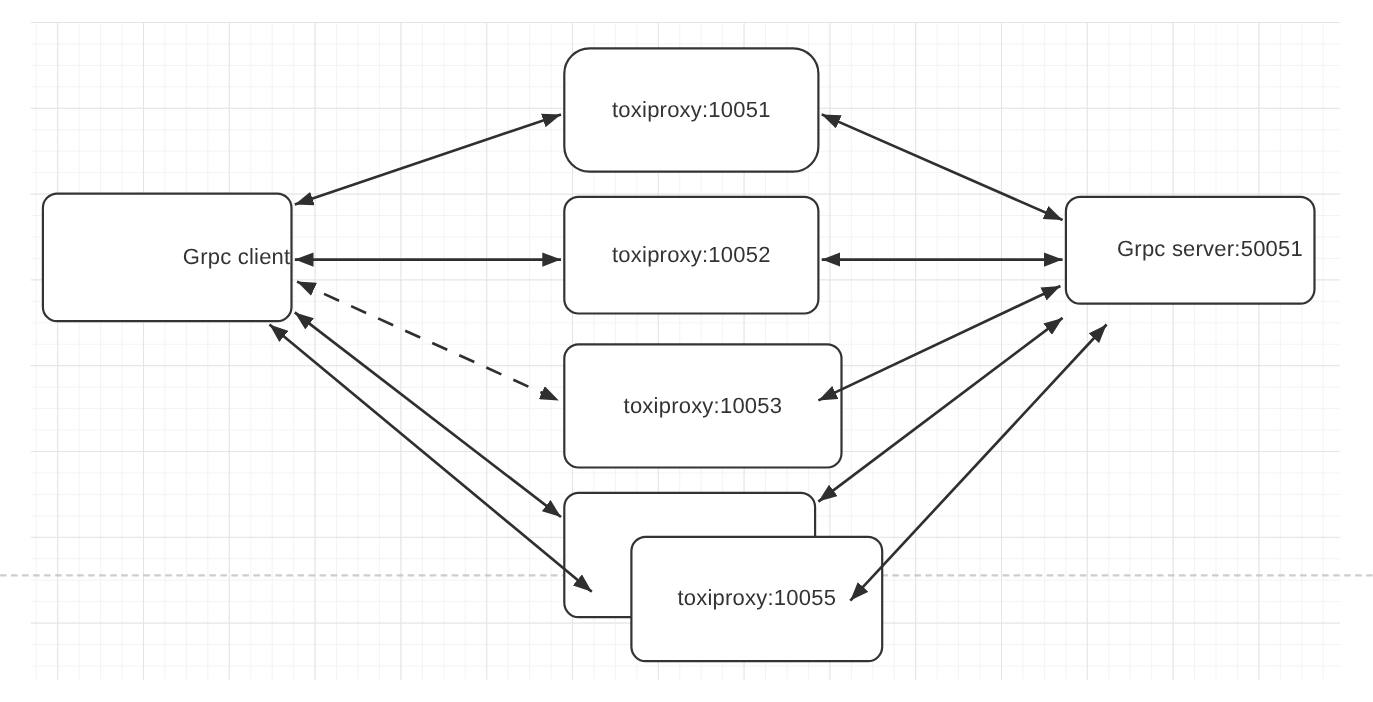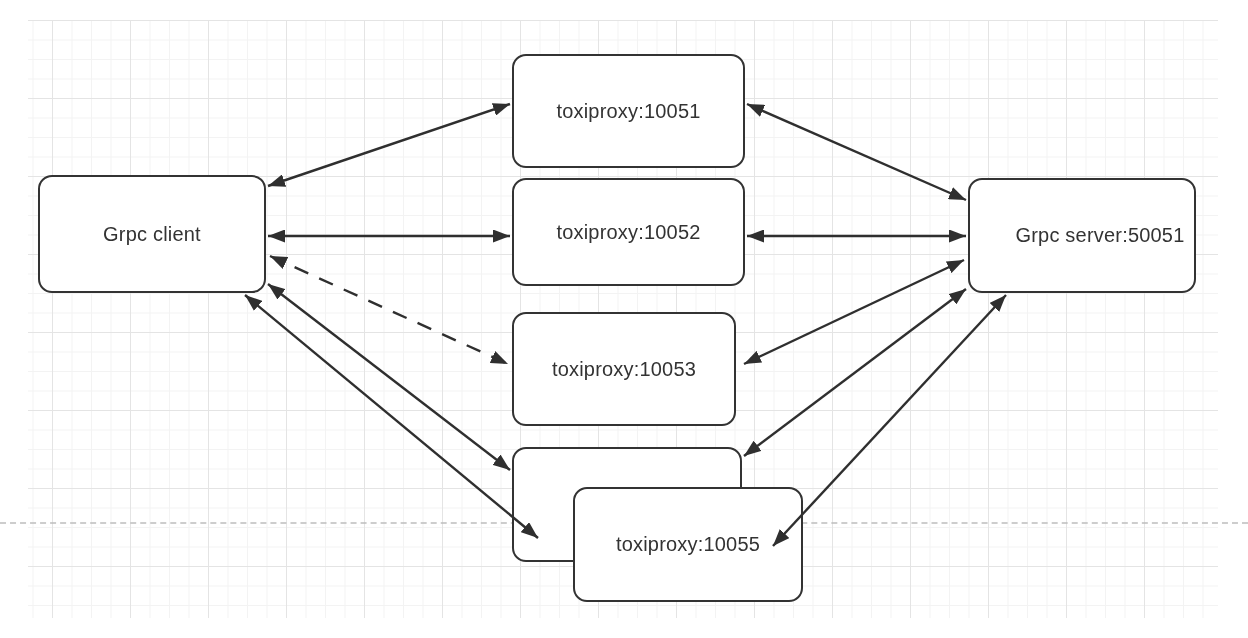"toxiproxy:10051" div.node { border-radius: none -> 24px; top: 54px -> 43px }
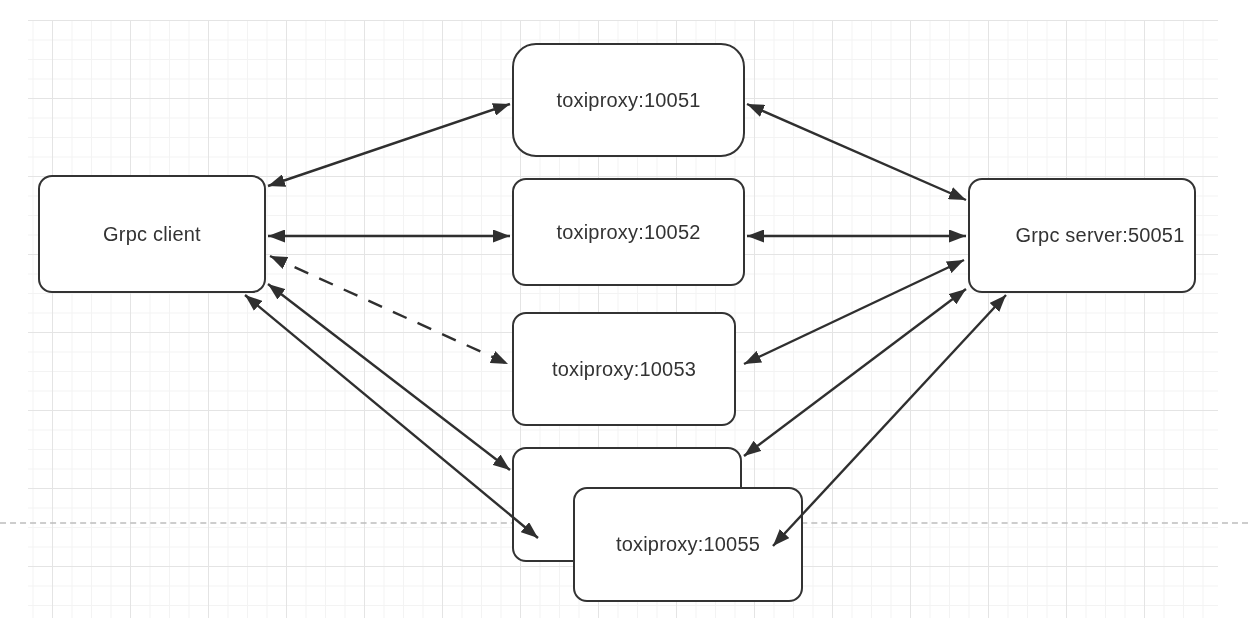"Grpc client" div.node { justify-content: none -> flex-end }
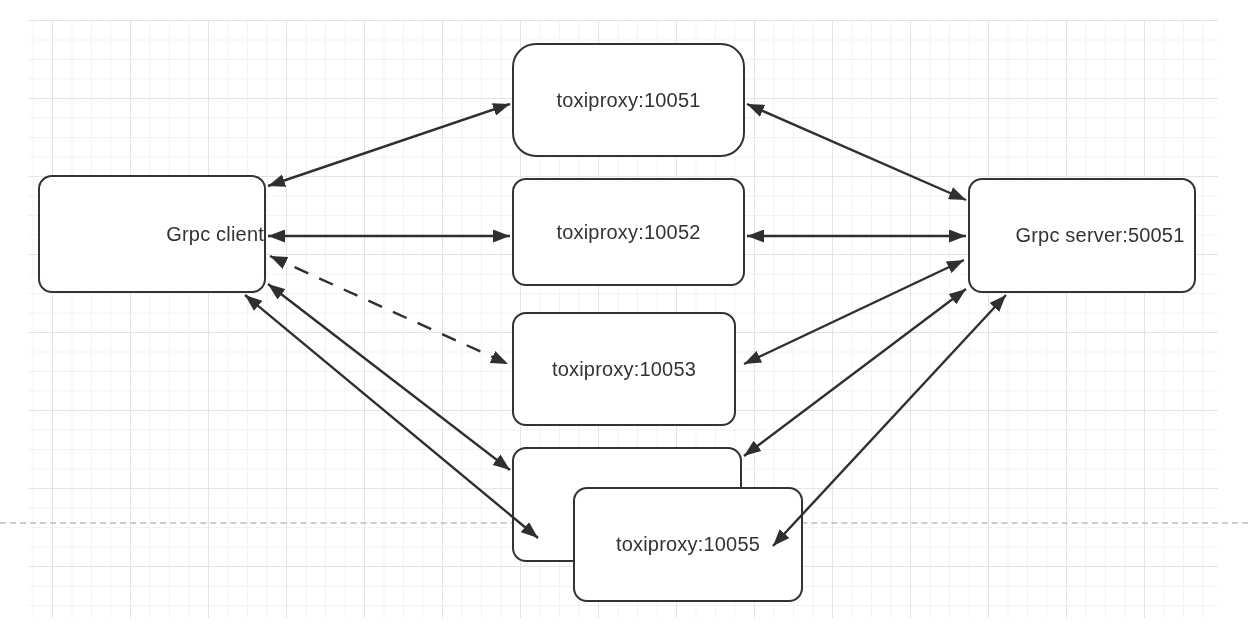"Grpc server:50051" div.node { height: 115px -> 99px }
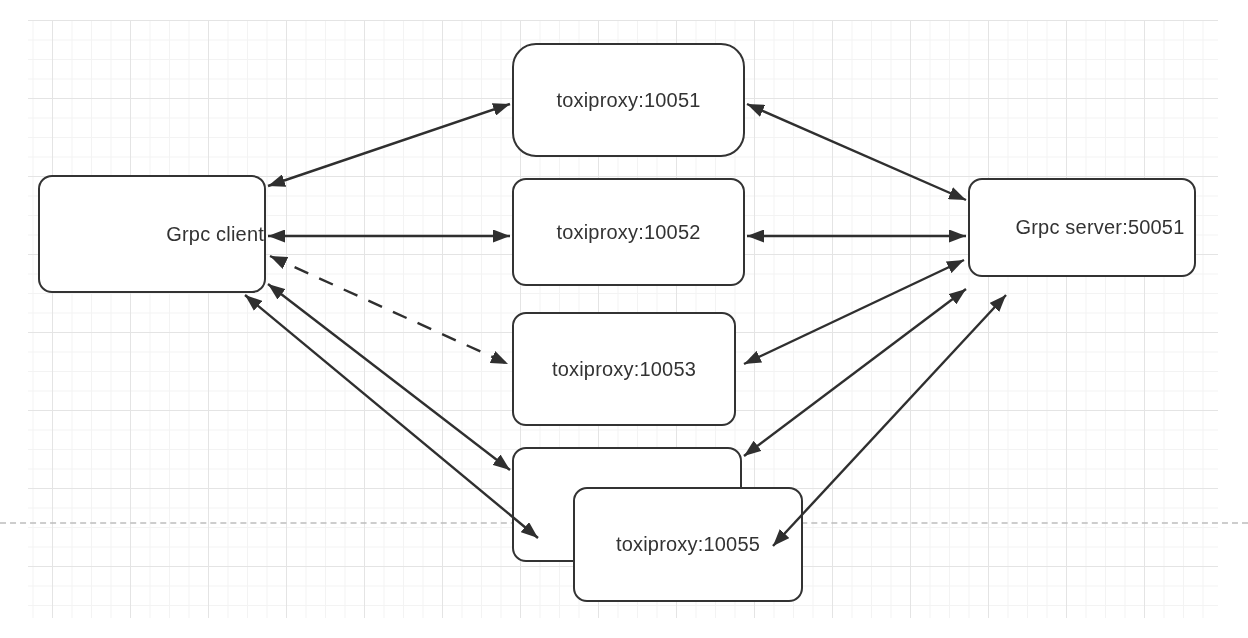"toxiproxy:10053" div.node { width: 224px -> 254px }
